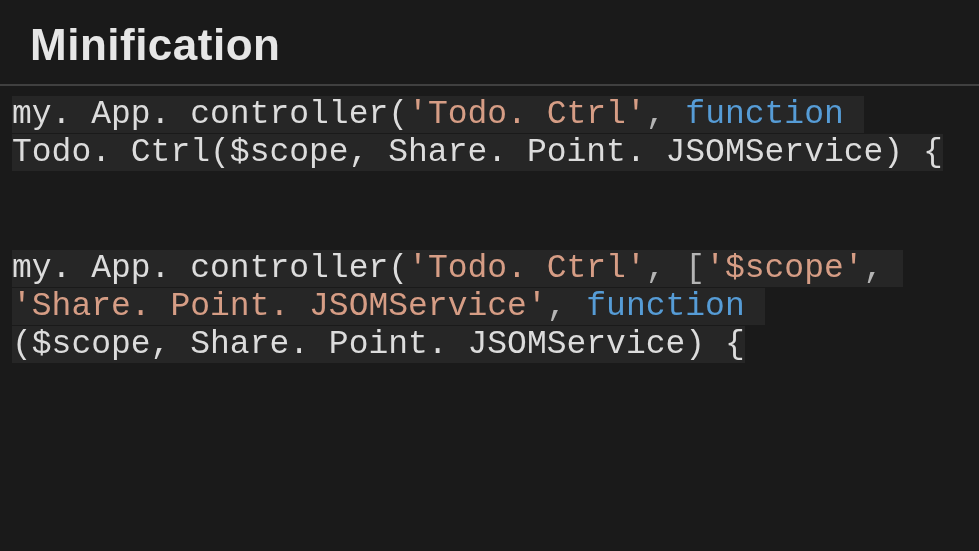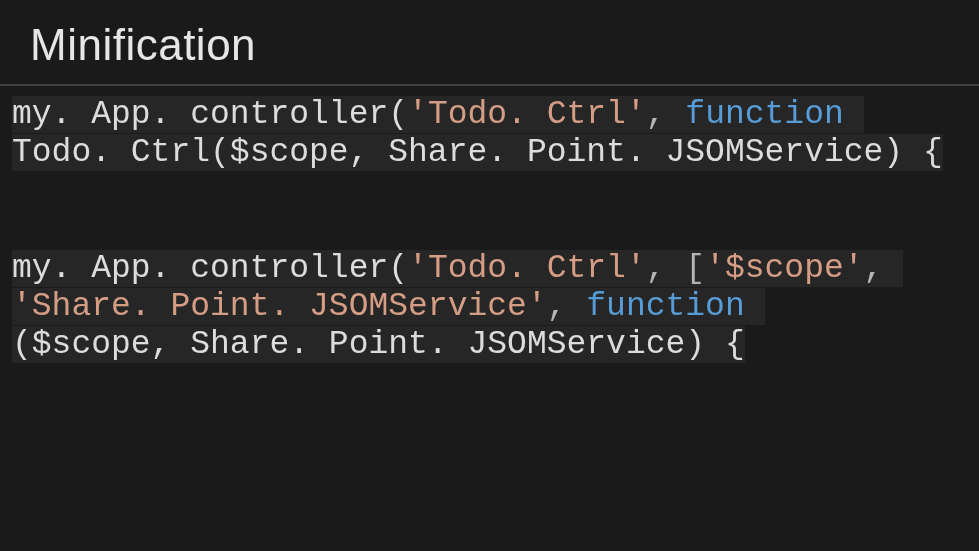"Minification" .title { font-weight: 400 -> 700 }
